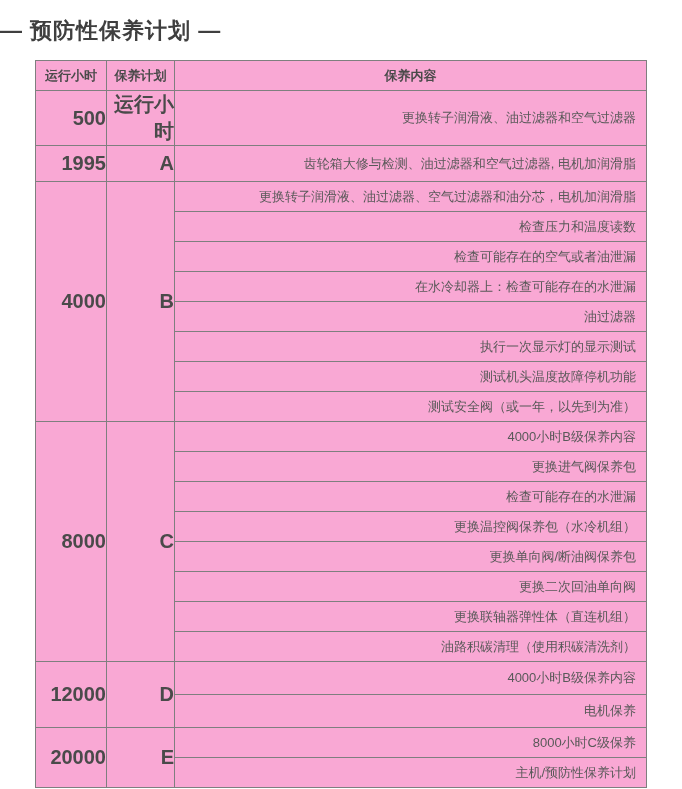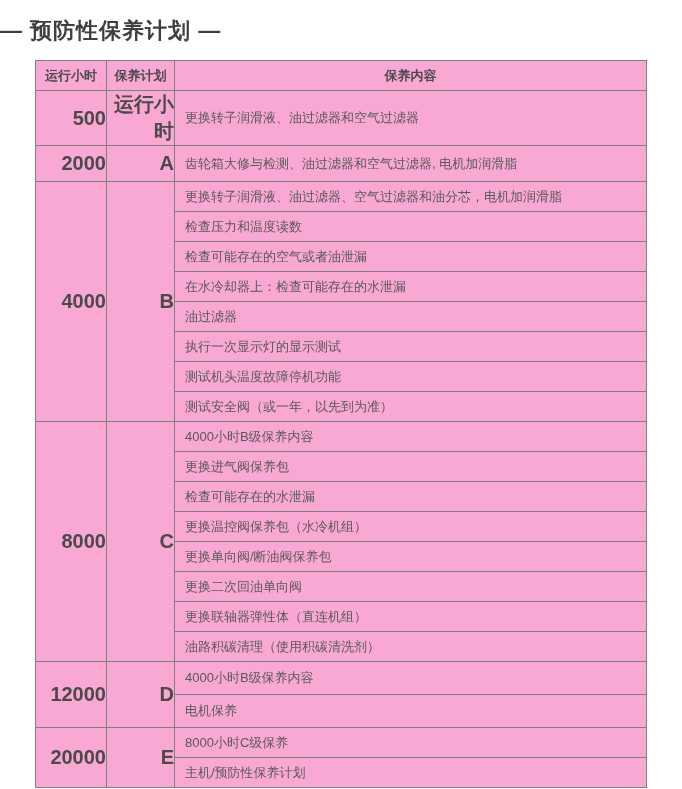"更换转子润滑液、油过滤器和空气过滤器" td.item { text-align: left -> right }
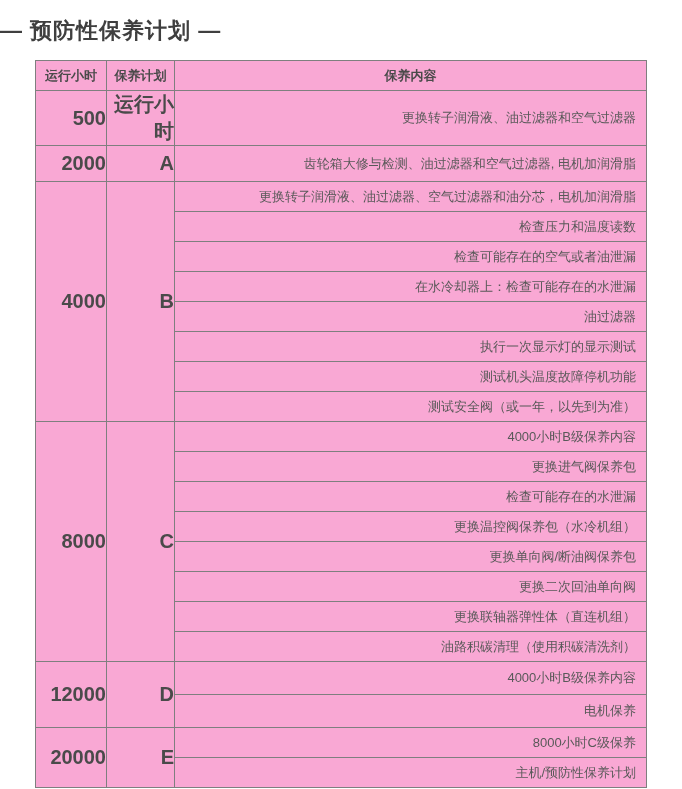"2000" td.hours { text: 2000 -> 1995 }
